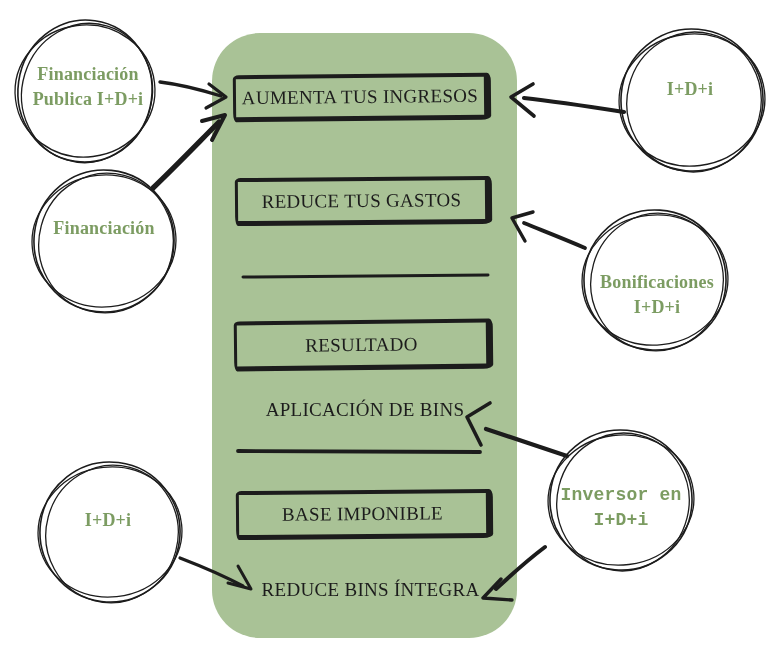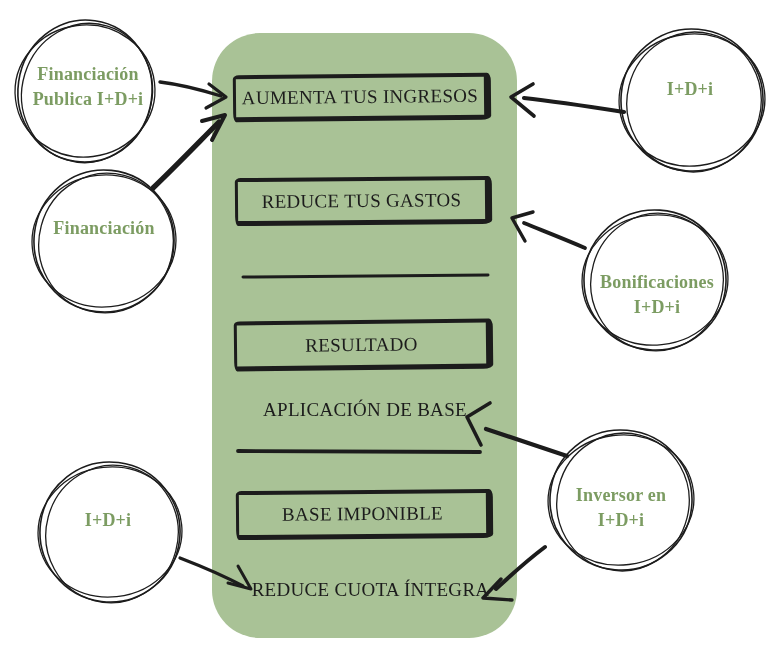"APLICACIÓN DE BASE" div.free-label { text: BASE -> BINS }
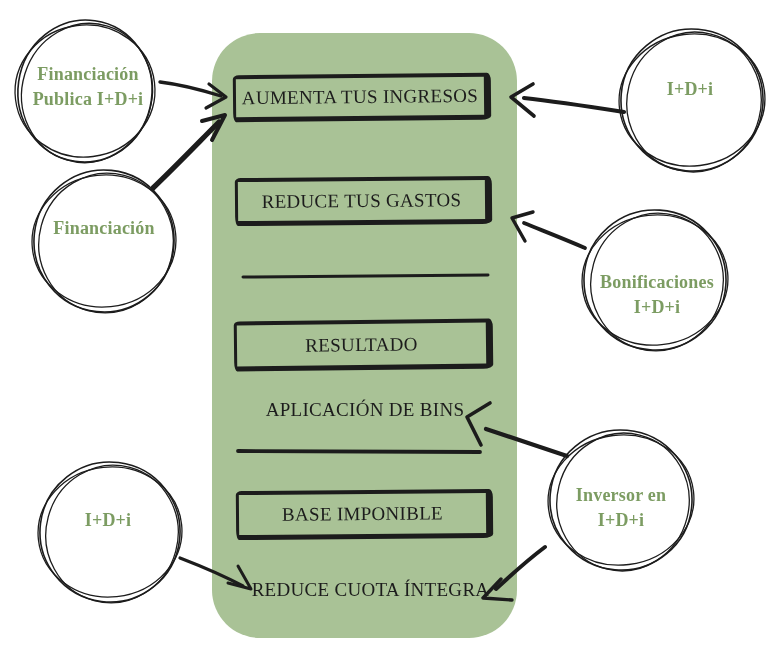"Inversor en" #clabel-inversor { font-family: none -> Liberation Mono, monospace }
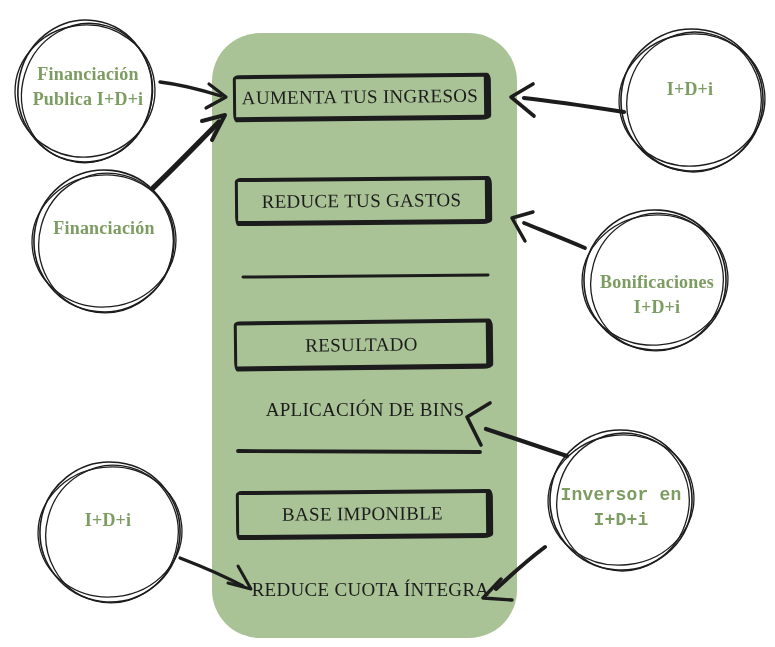"REDUCE CUOTA ÍNTEGRA" div.free-label { text: CUOTA -> BINS }
